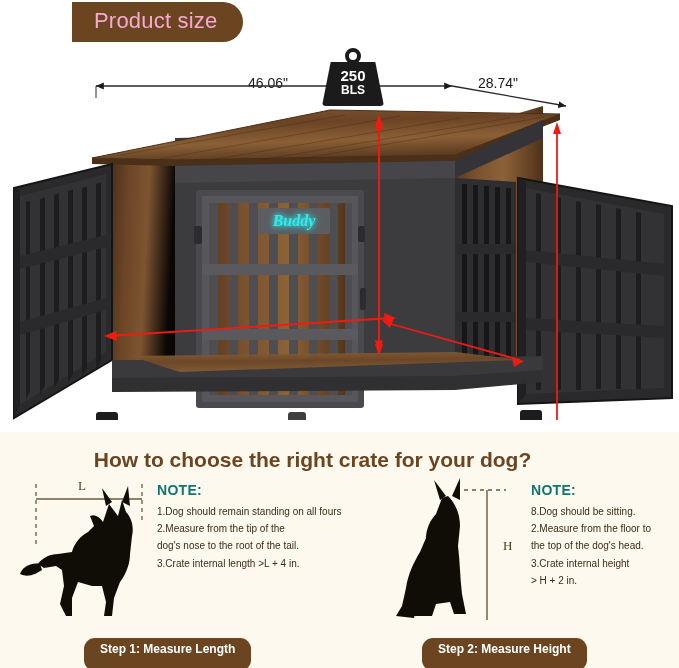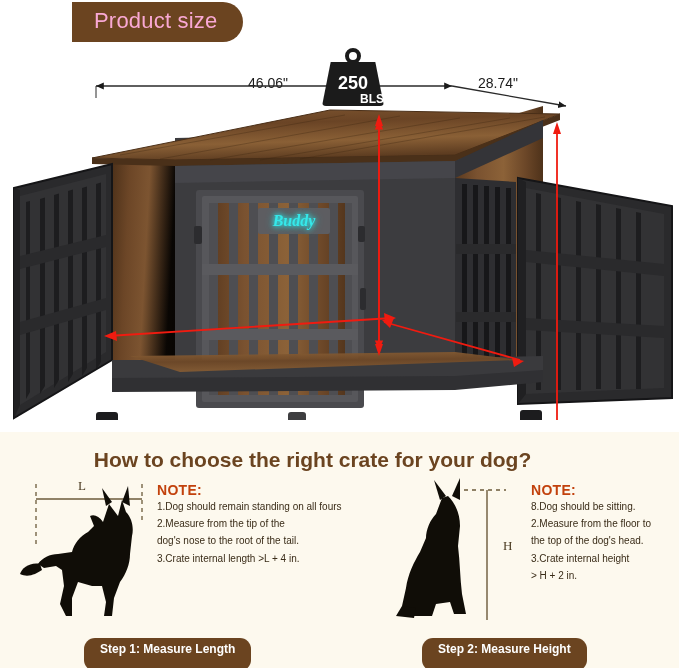"250" .wb-num { font-size: 18px -> 15px; margin-top: 6px -> none }
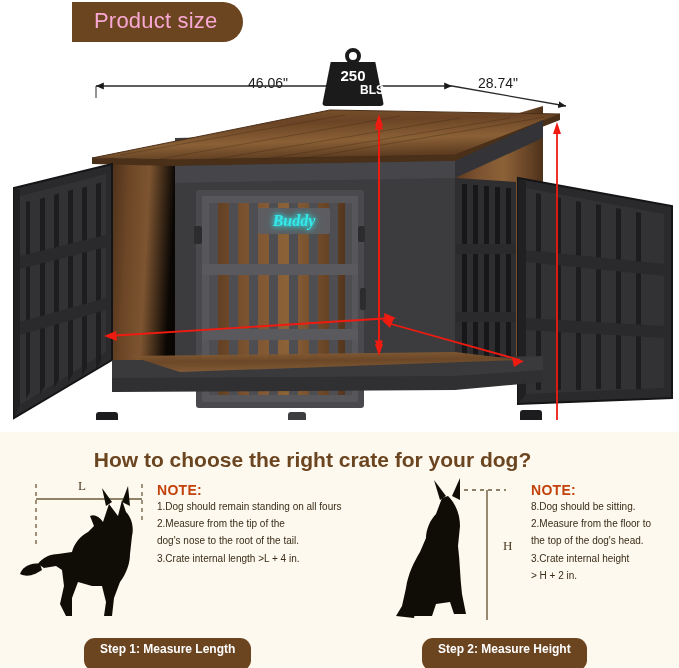"BLS" .wb-unit { text-align: right -> none }
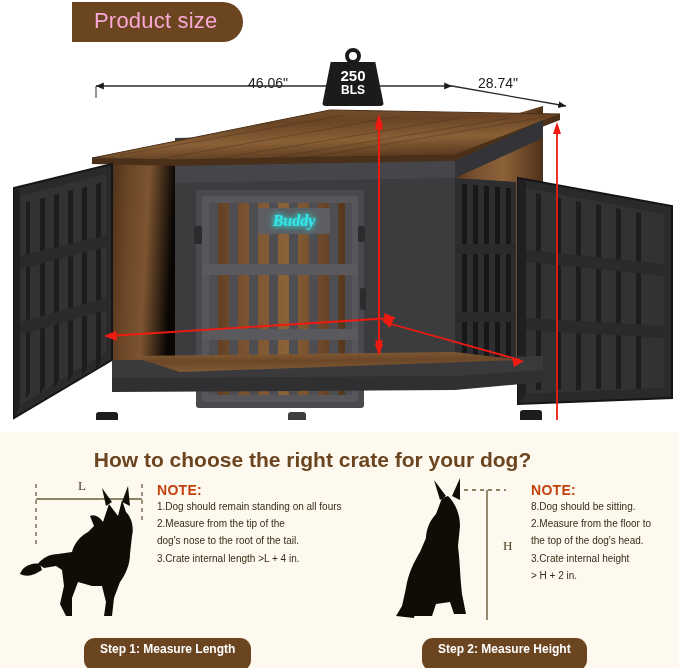"NOTE:" .note-head { color: #c2410c -> #0f766e; margin-bottom: none -> 5px }
